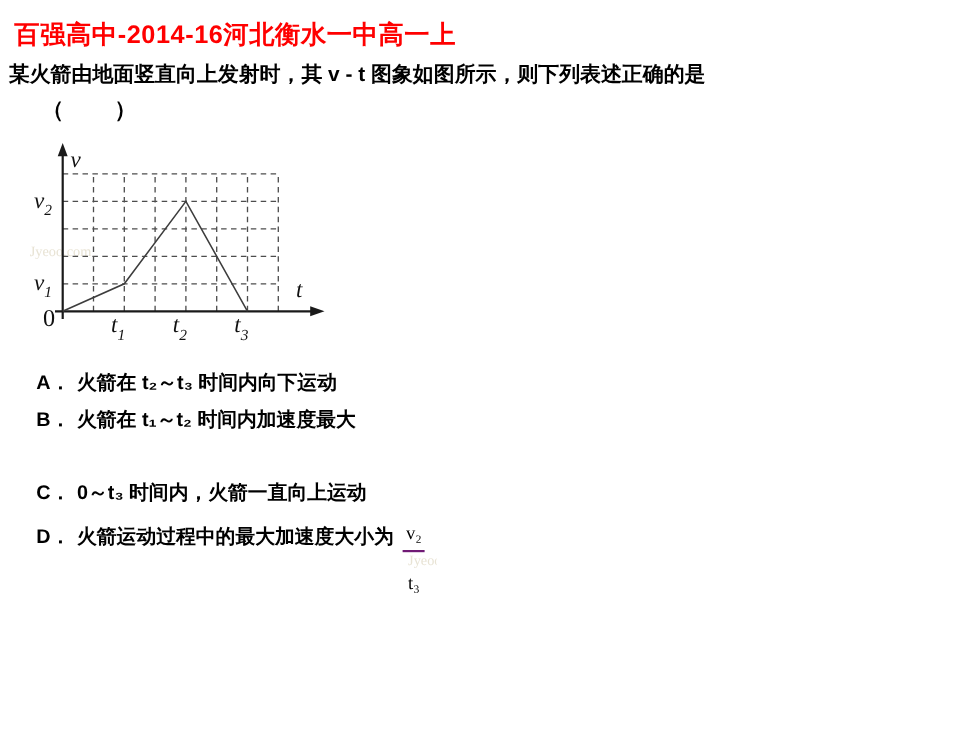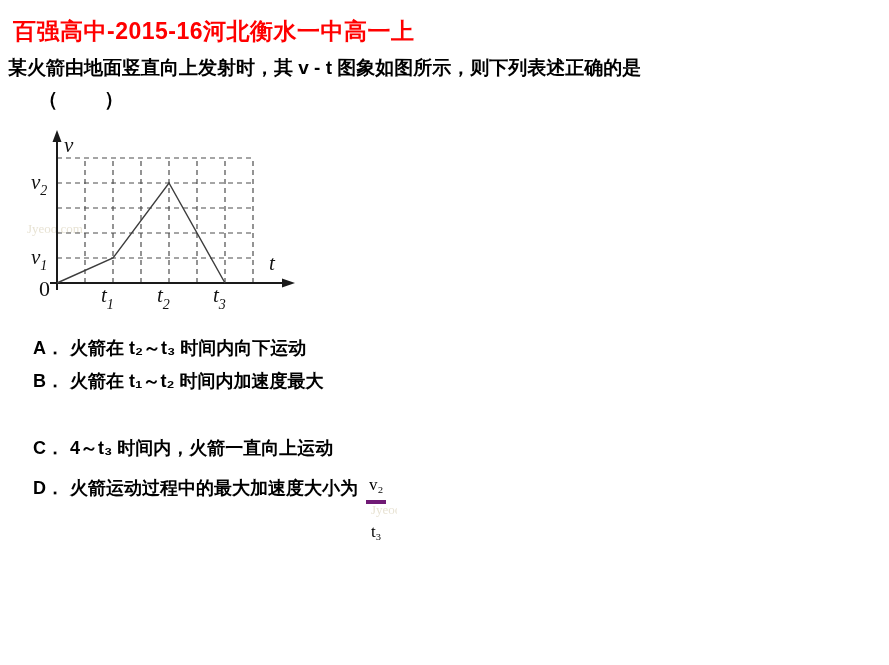"百强高中-2015-16河北衡水一中高一上" div.abs { text: -2015-16 -> -2014-16 }
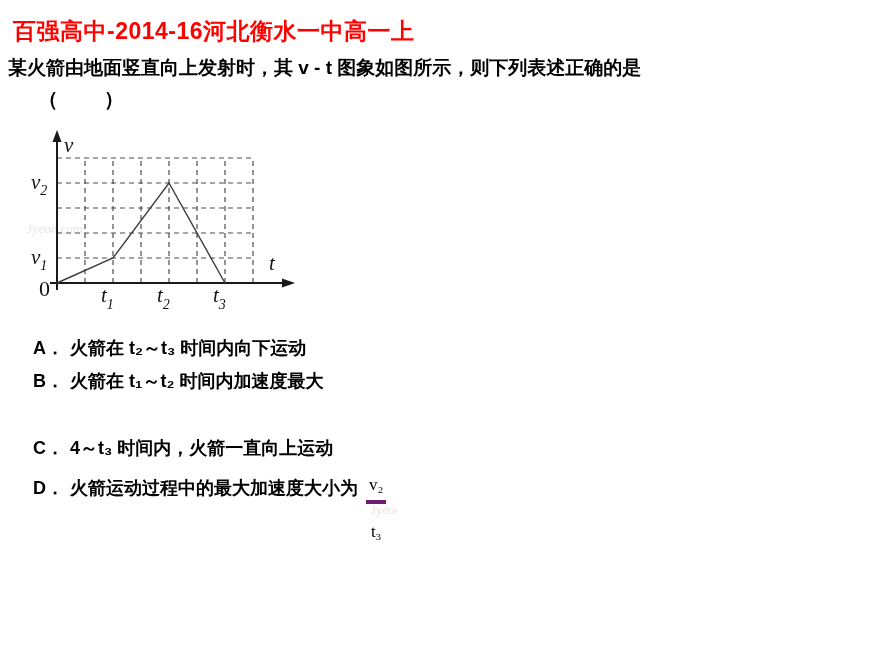"4～t₃ 时间内，火箭一直向上运动" span { text: 4 -> 0 }
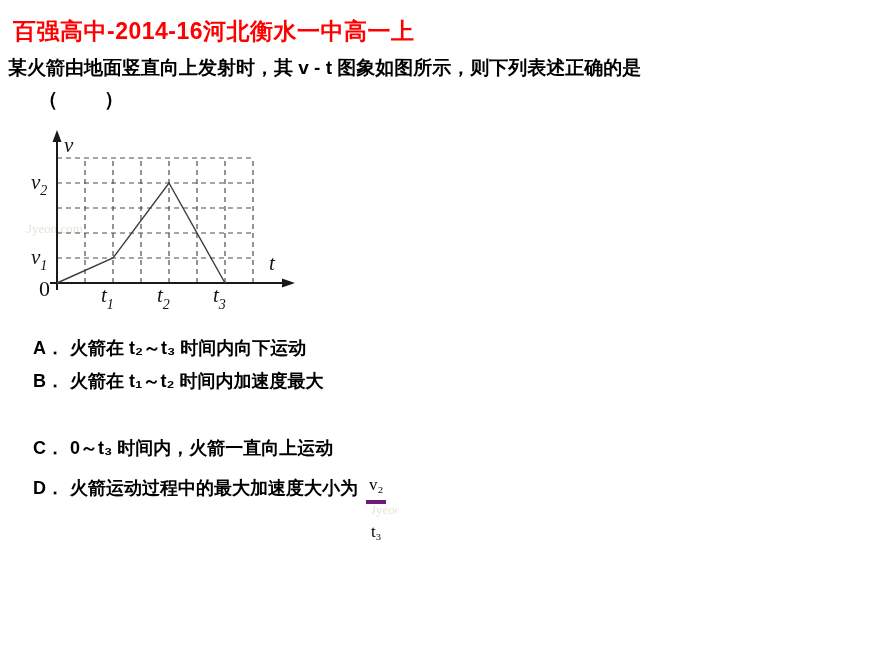"v₂" .frac .num { border-bottom: 4px solid #701a75 -> 2px solid #701a75 }
